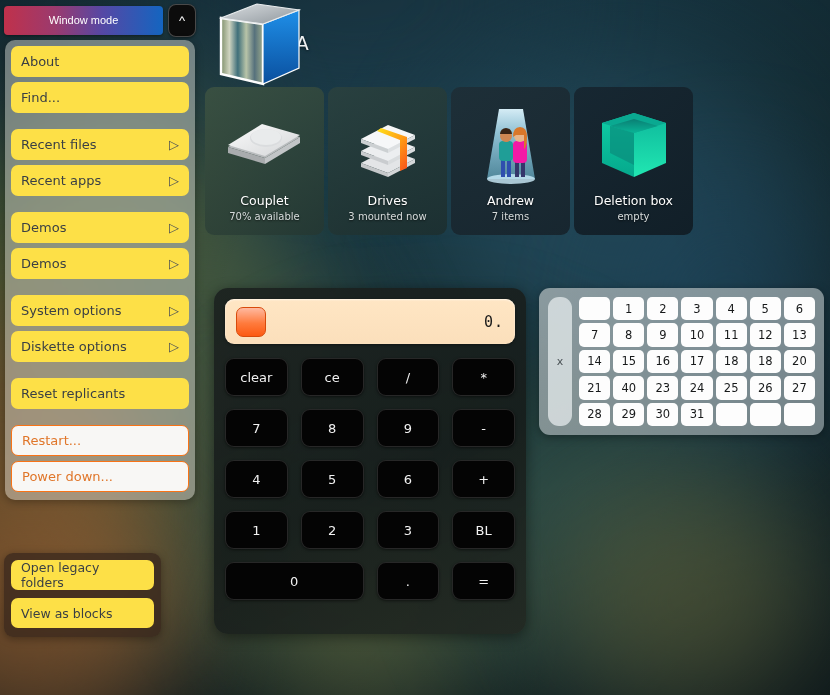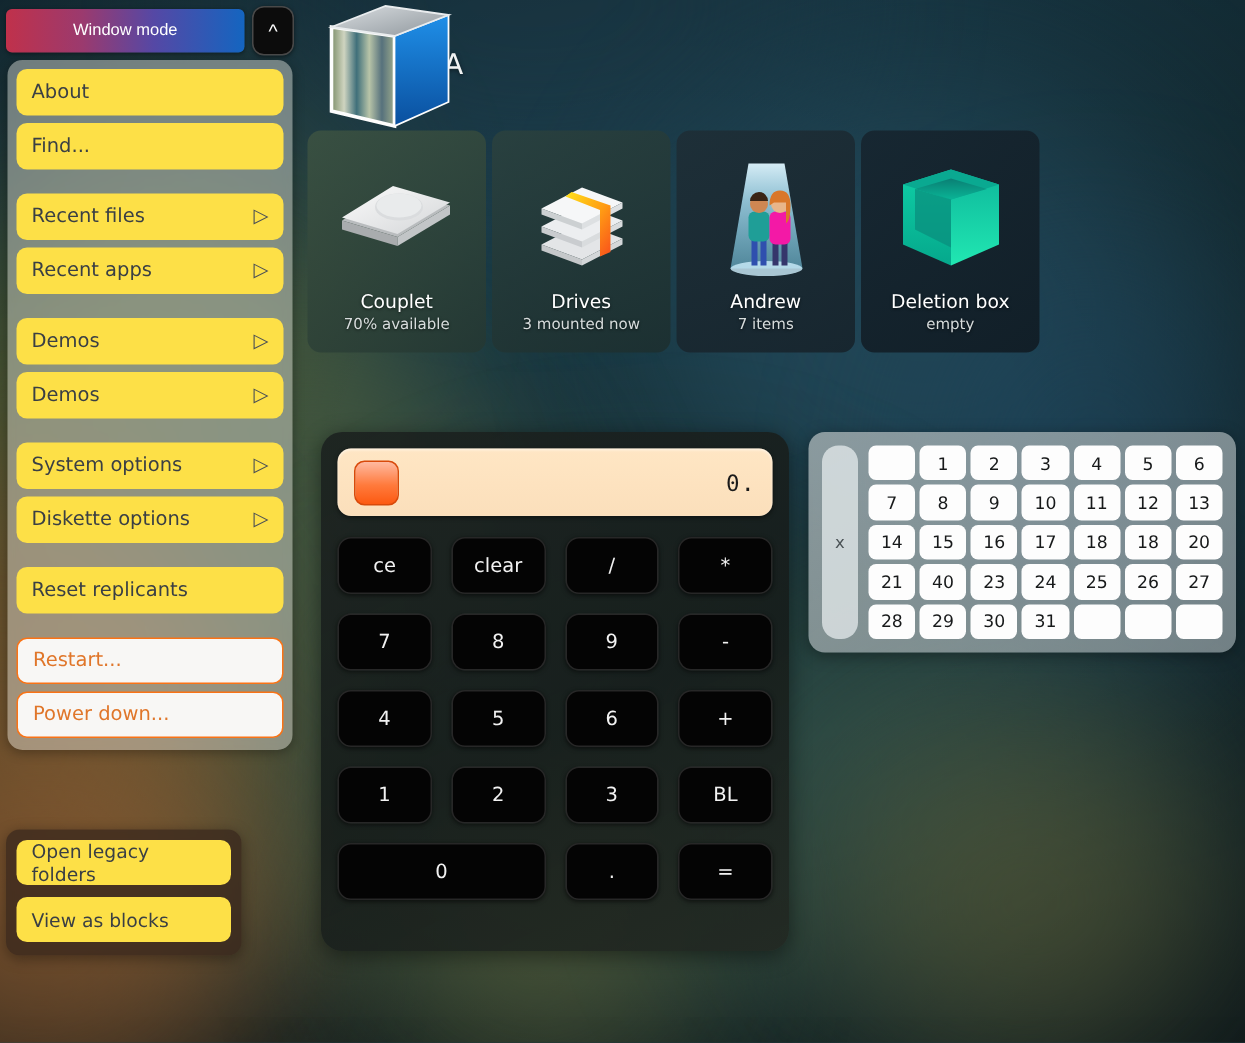"ce" div.calc-key { order: before "clear" -> after "clear" }
